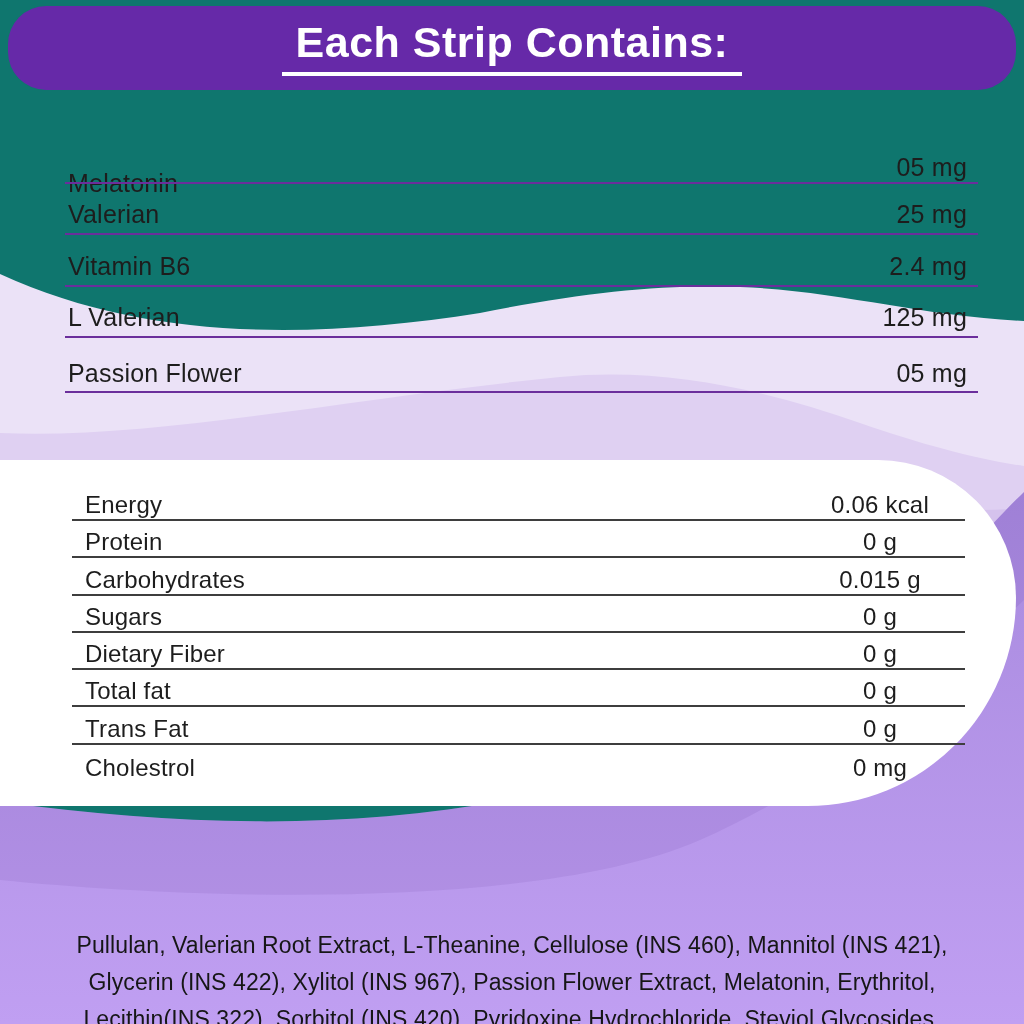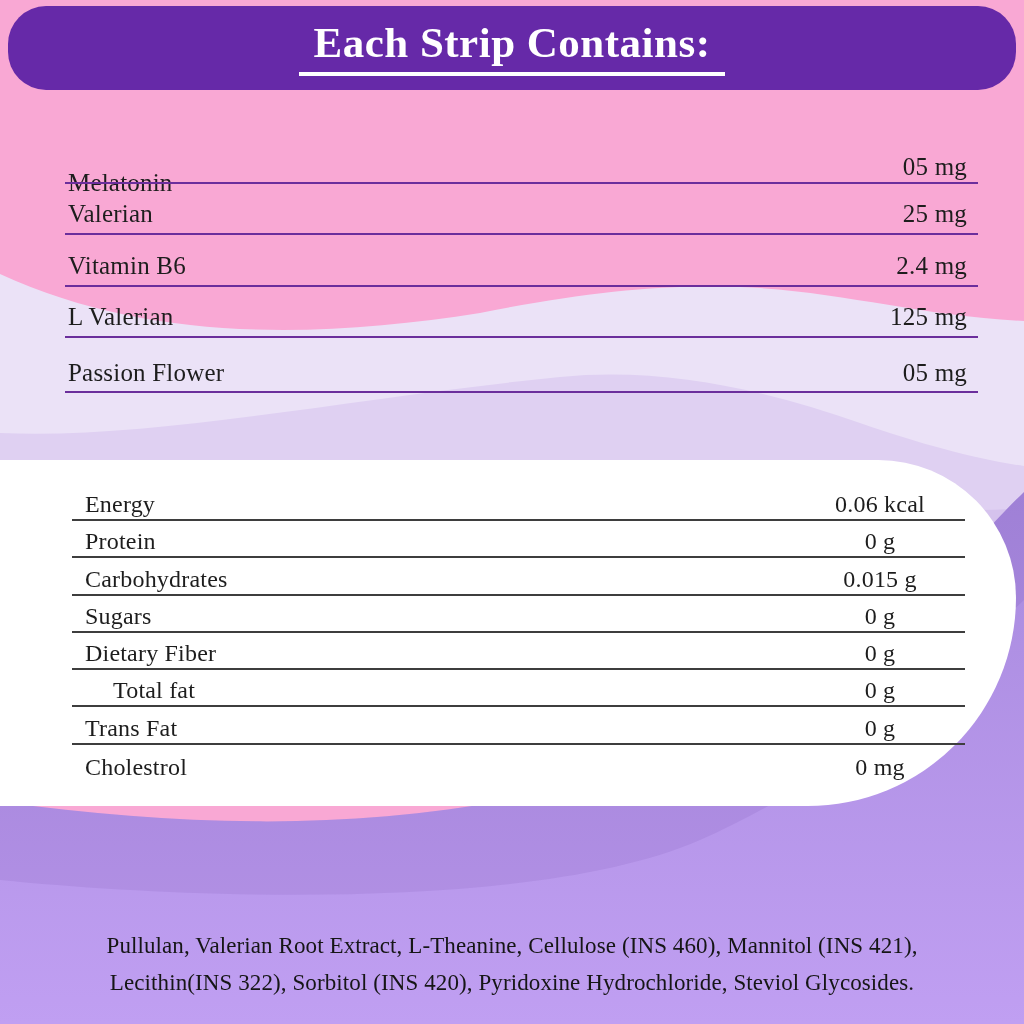"Each Strip Contains:" .canvas { background: #f9a8d4 -> #0f766e; font-family: Liberation Serif, serif -> Liberation Sans, sans-serif }
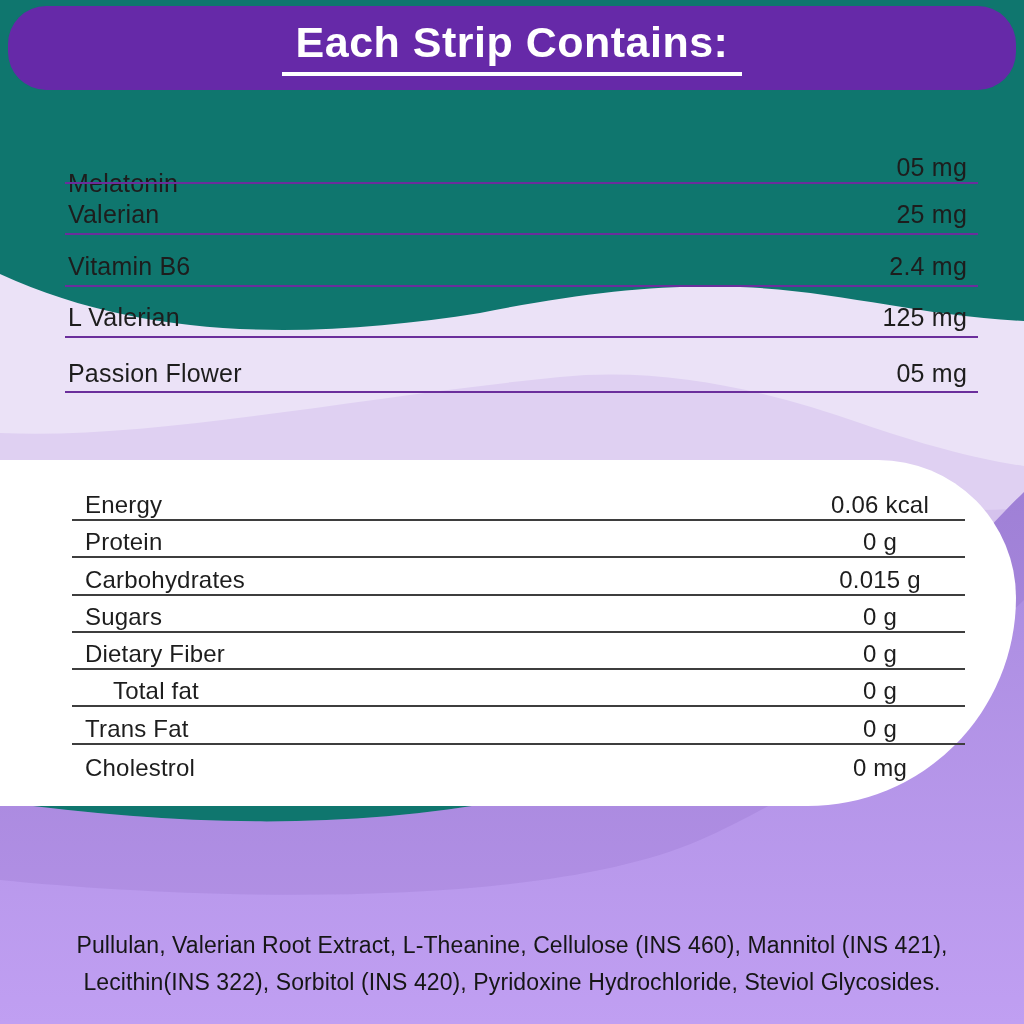"Total fat" div.nut-row-label { margin-left: 28px -> none }
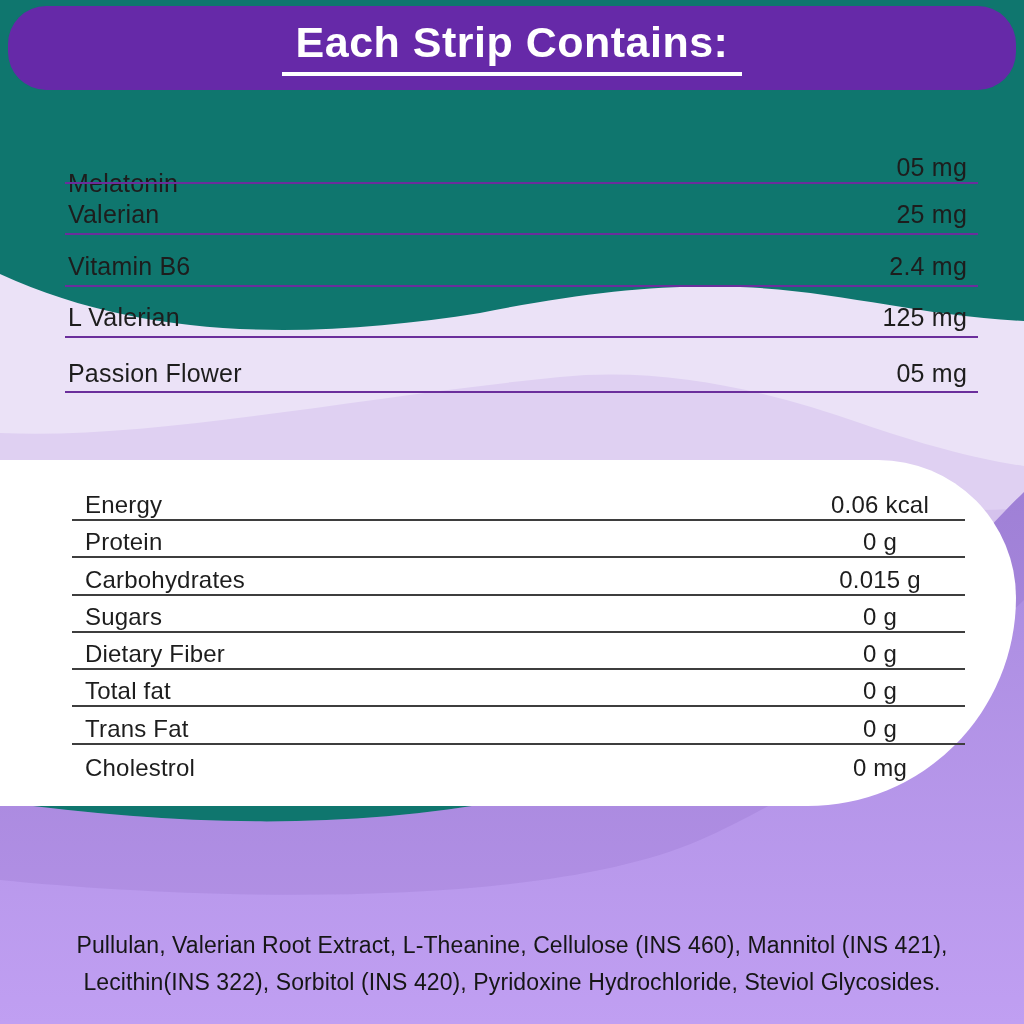"Glycerin (INS 422), Xylitol (INS" div.ingredients-line { html: none -> <div>Glycerin (INS 422), Xylitol (INS 967), Passion Flower Extract, Melatonin, Erythritol,</div> }
